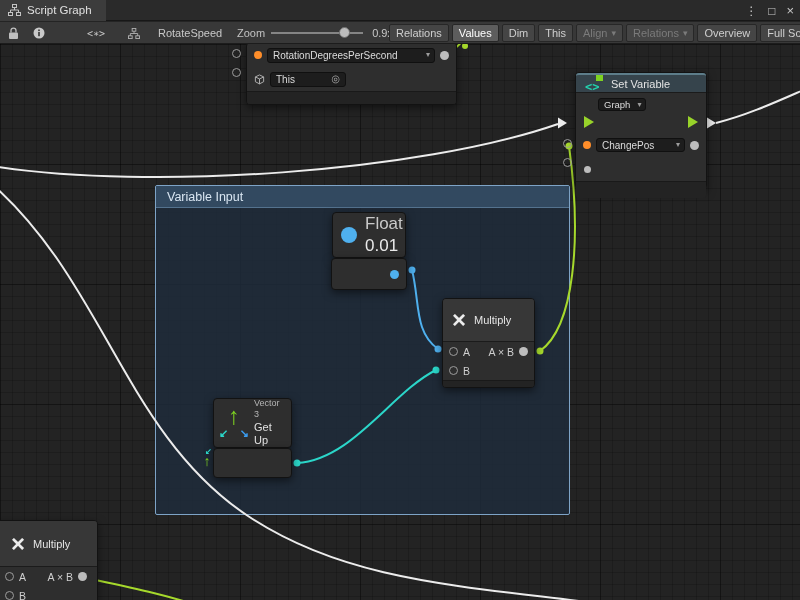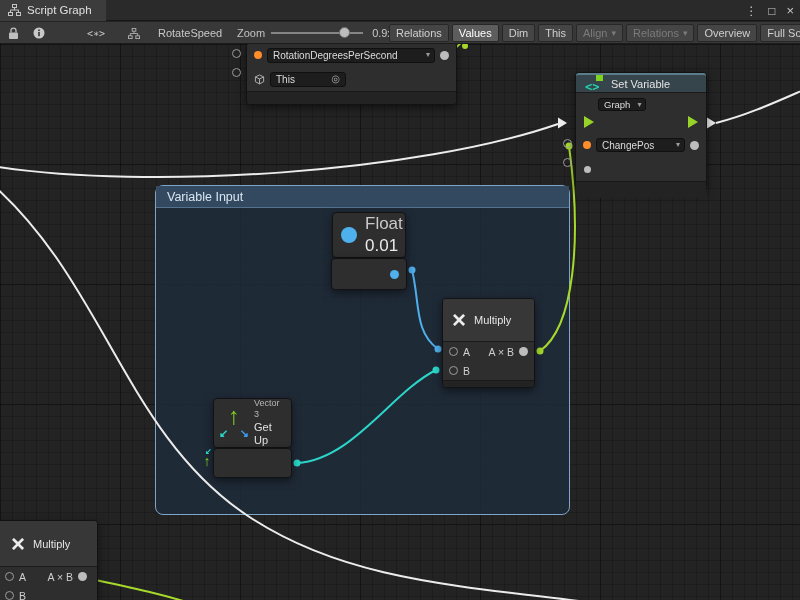"Variable Input" .group { border-radius: 8px -> 2px }
